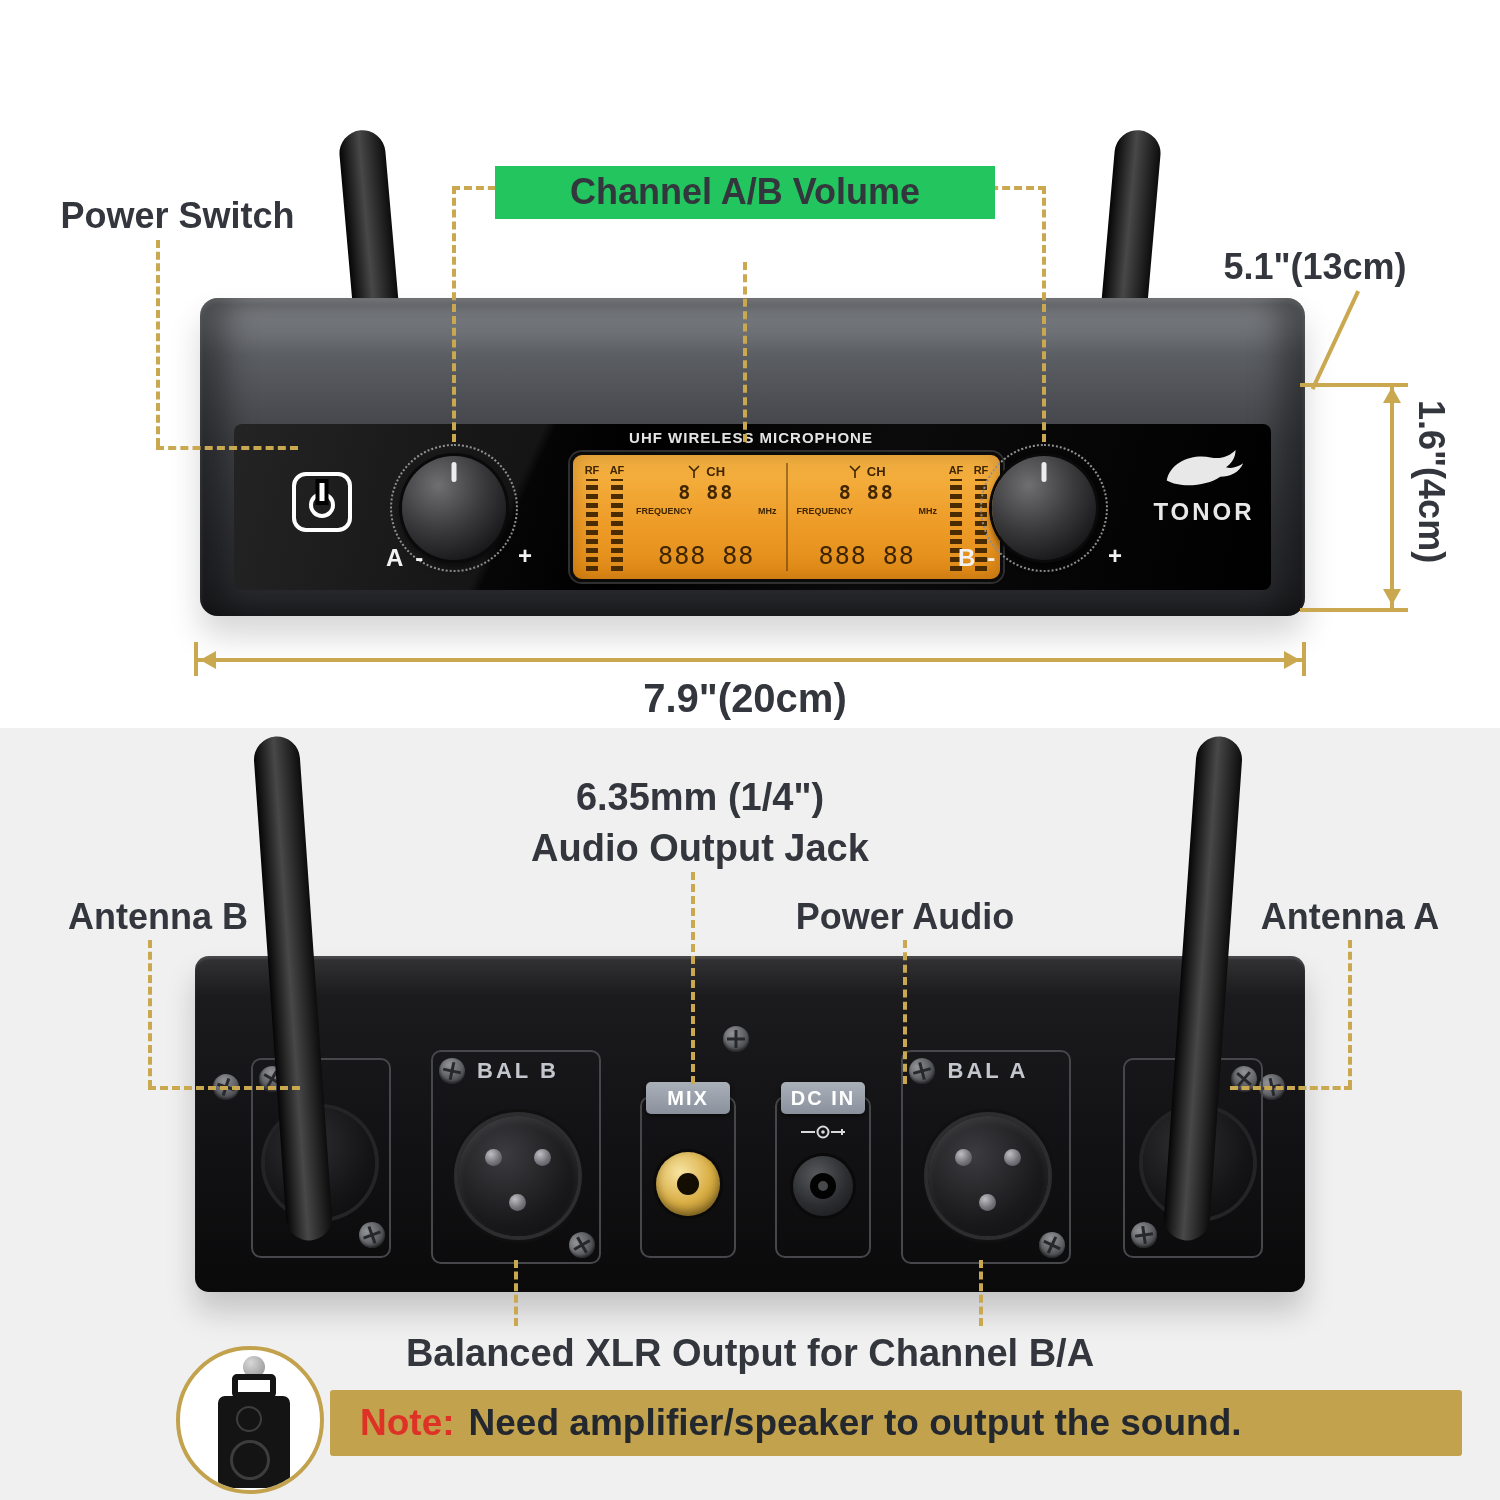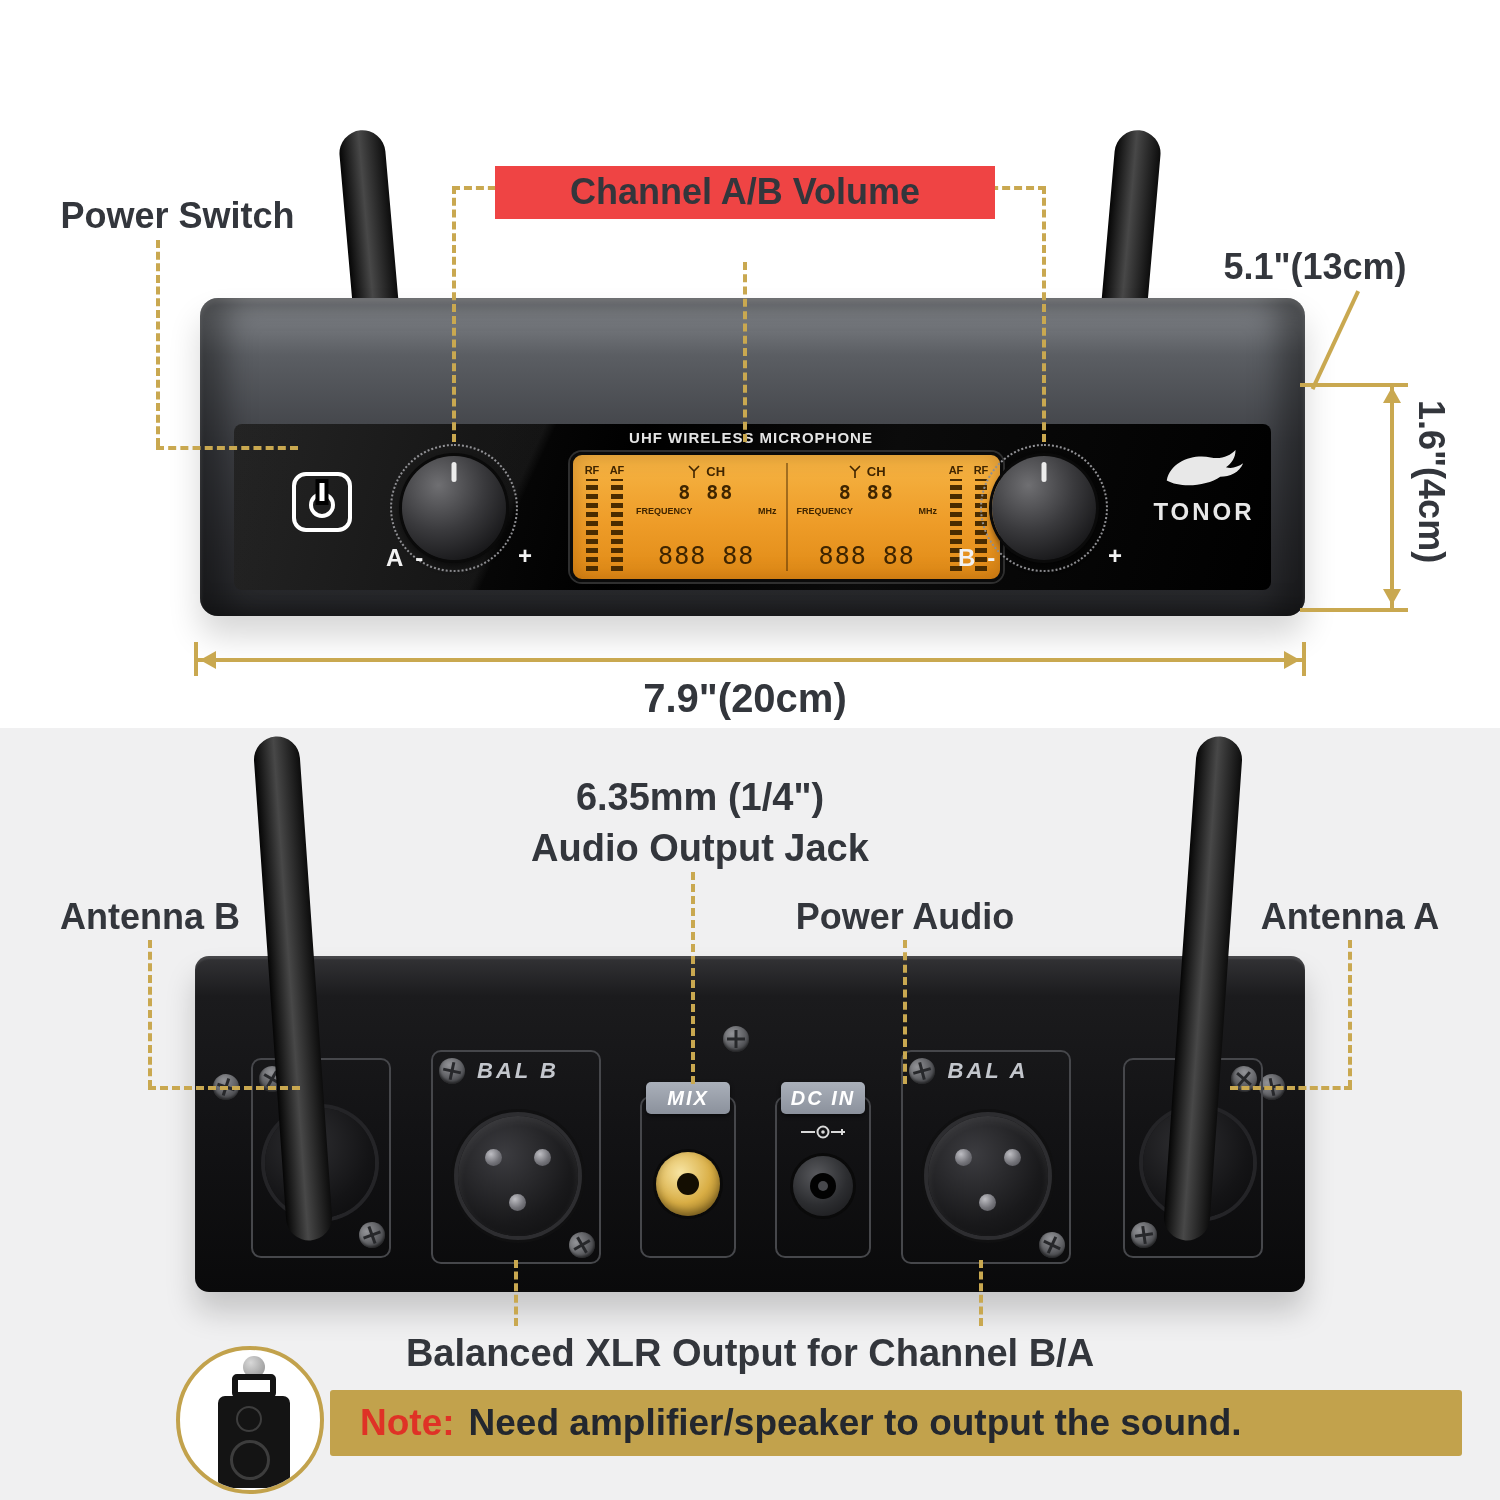"Channel A/B Volume" div.lbl { background: #ef4444 -> #22c55e }
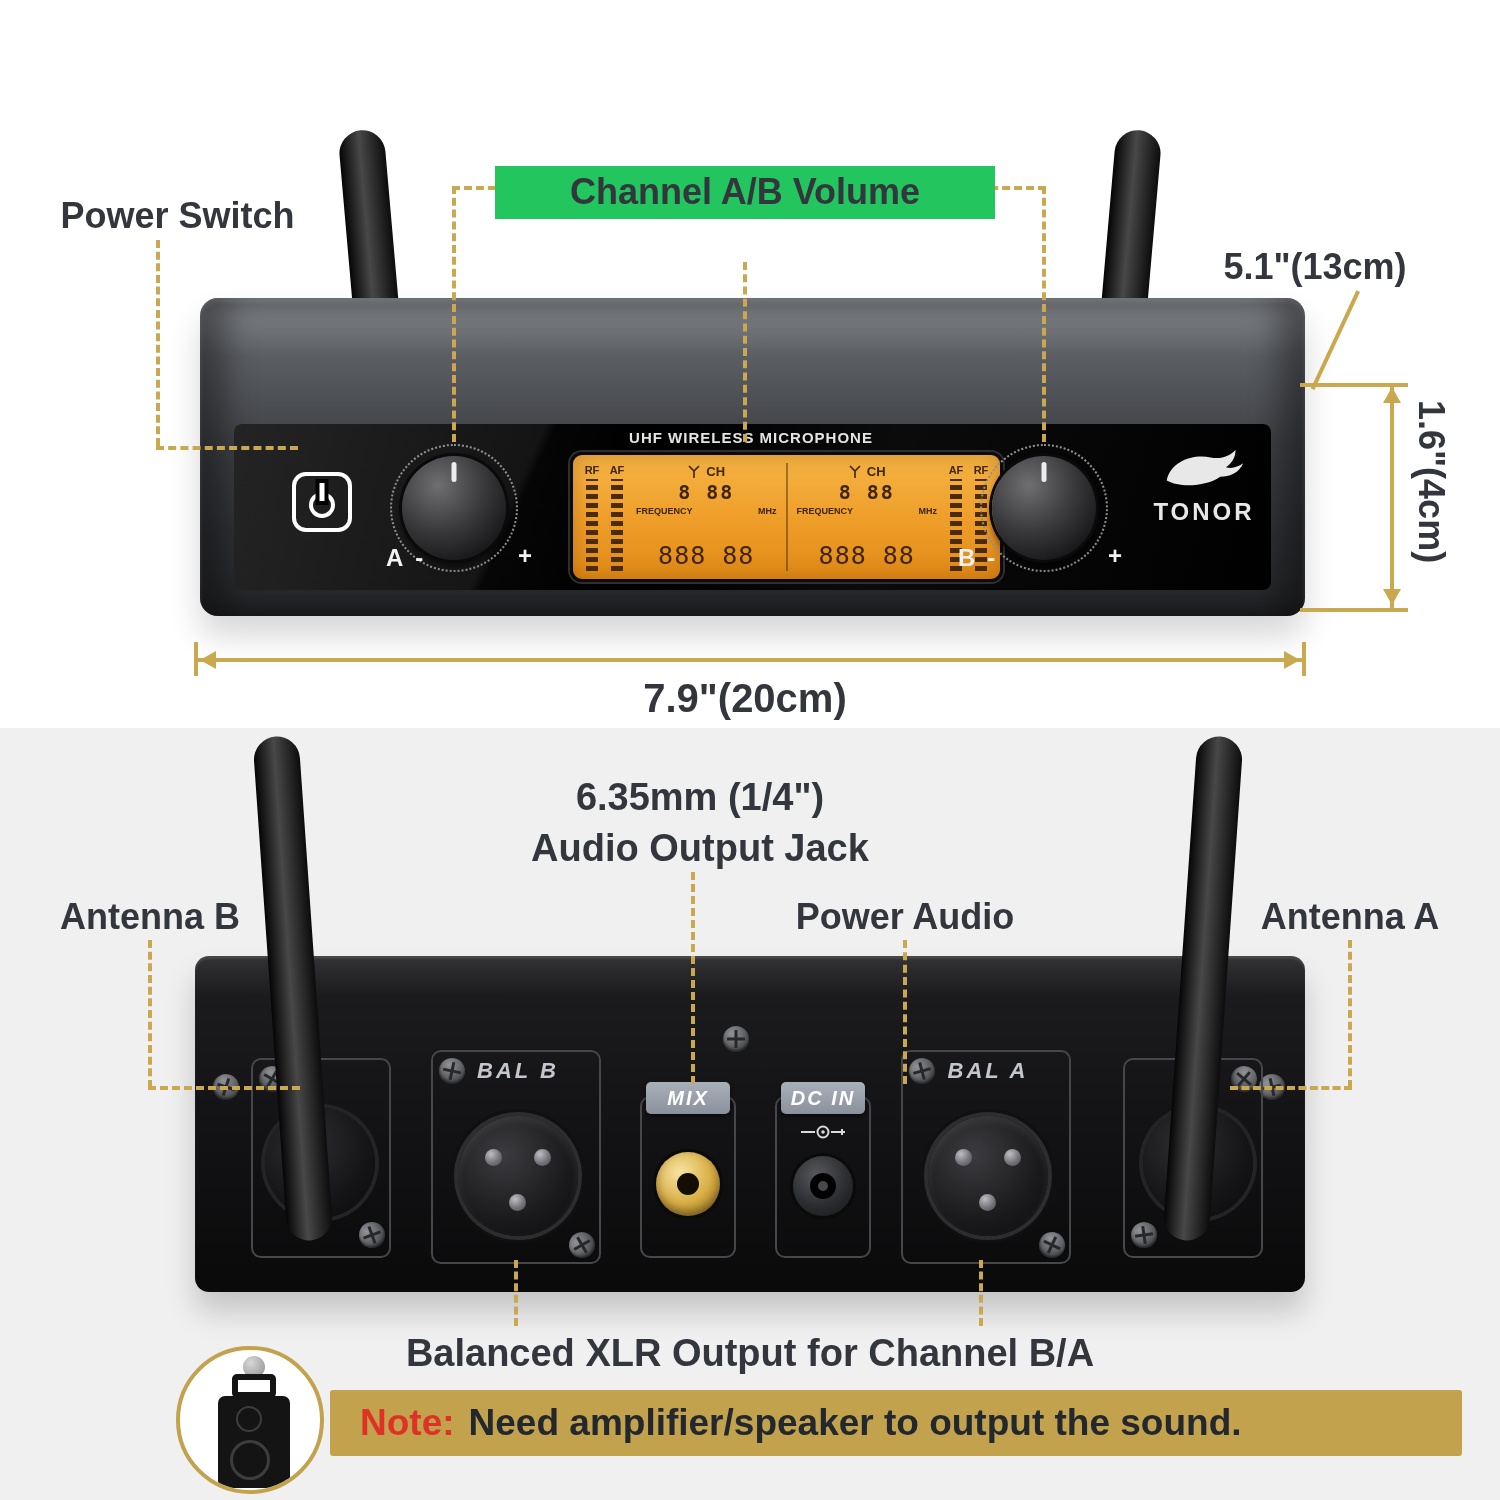"Antenna B" div.lbl { left: 40px -> 48px }
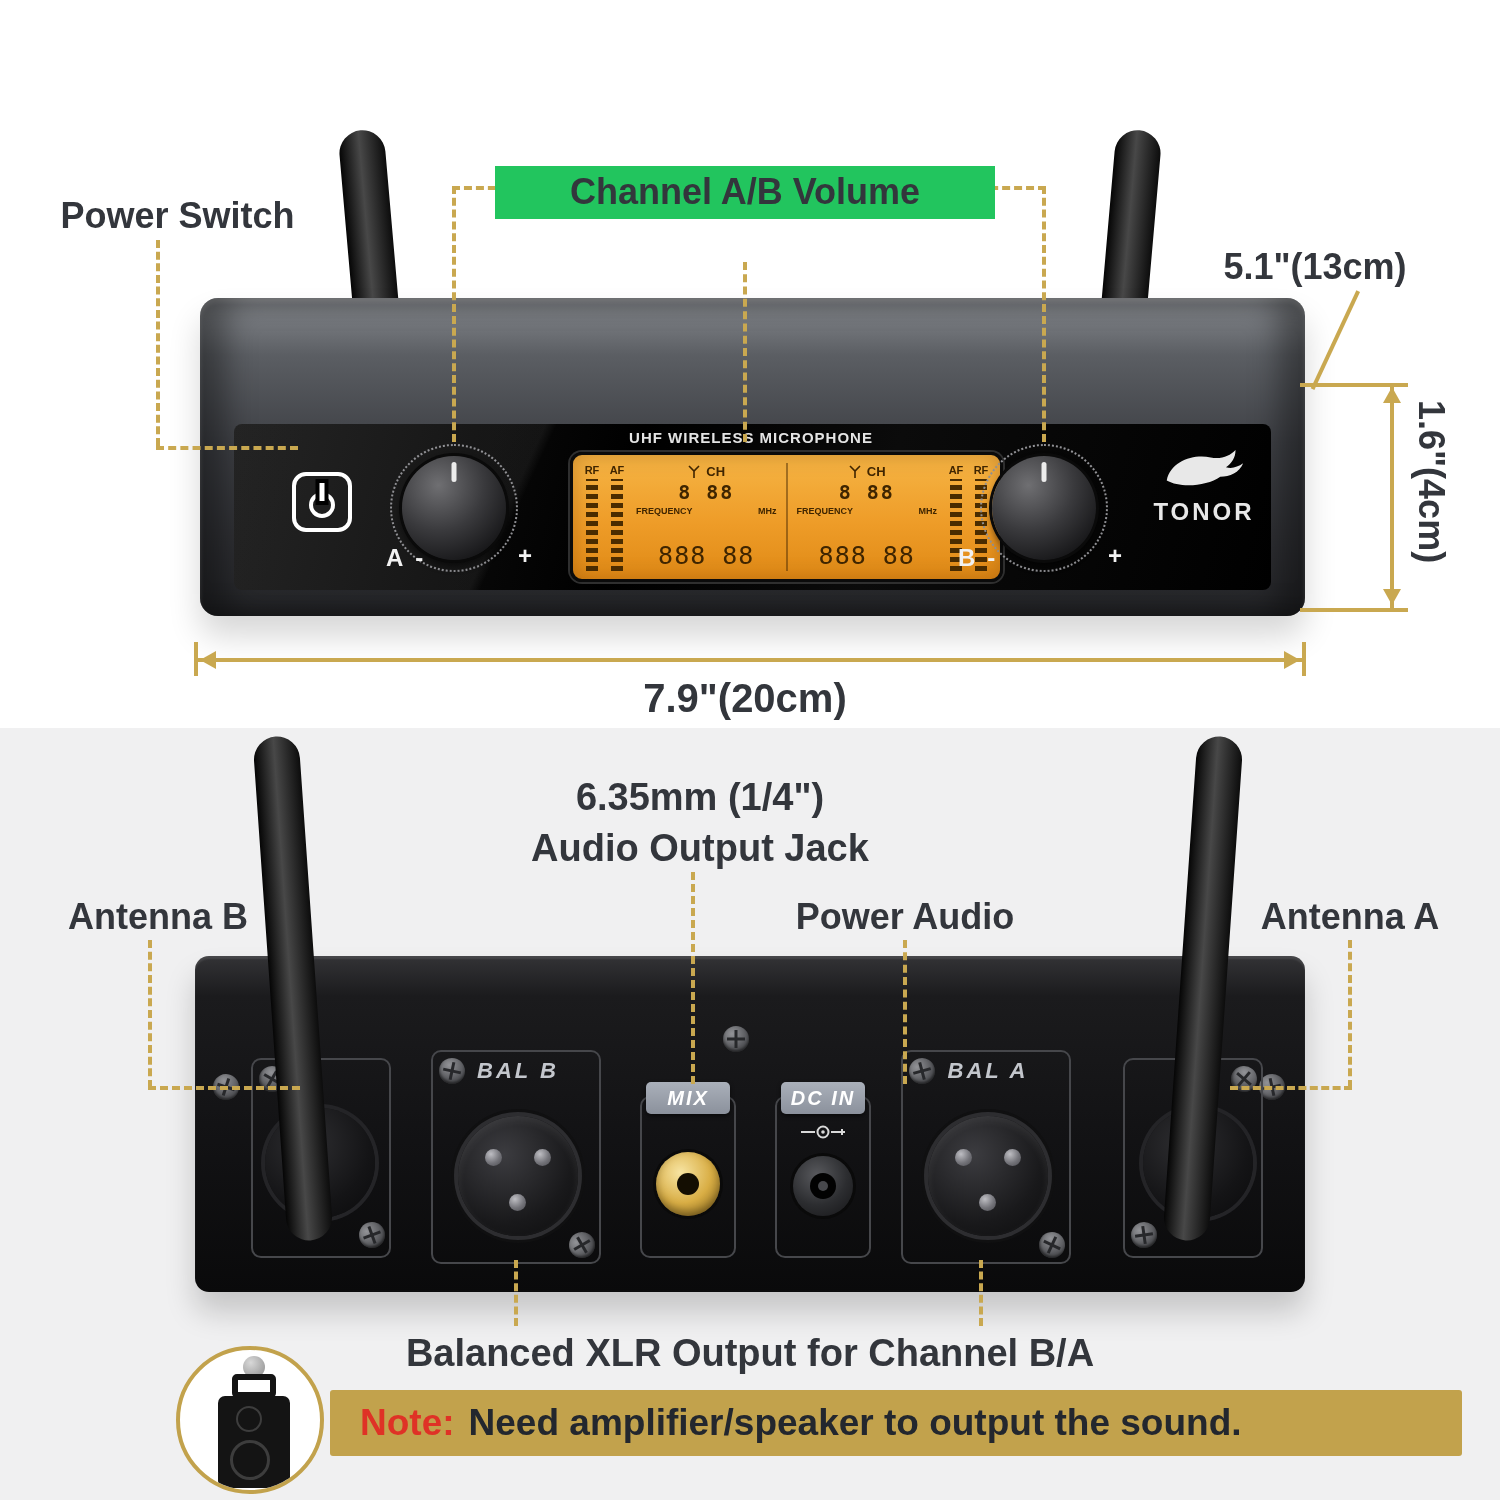"BAL B" .rear-body { font-style: italic -> none }
